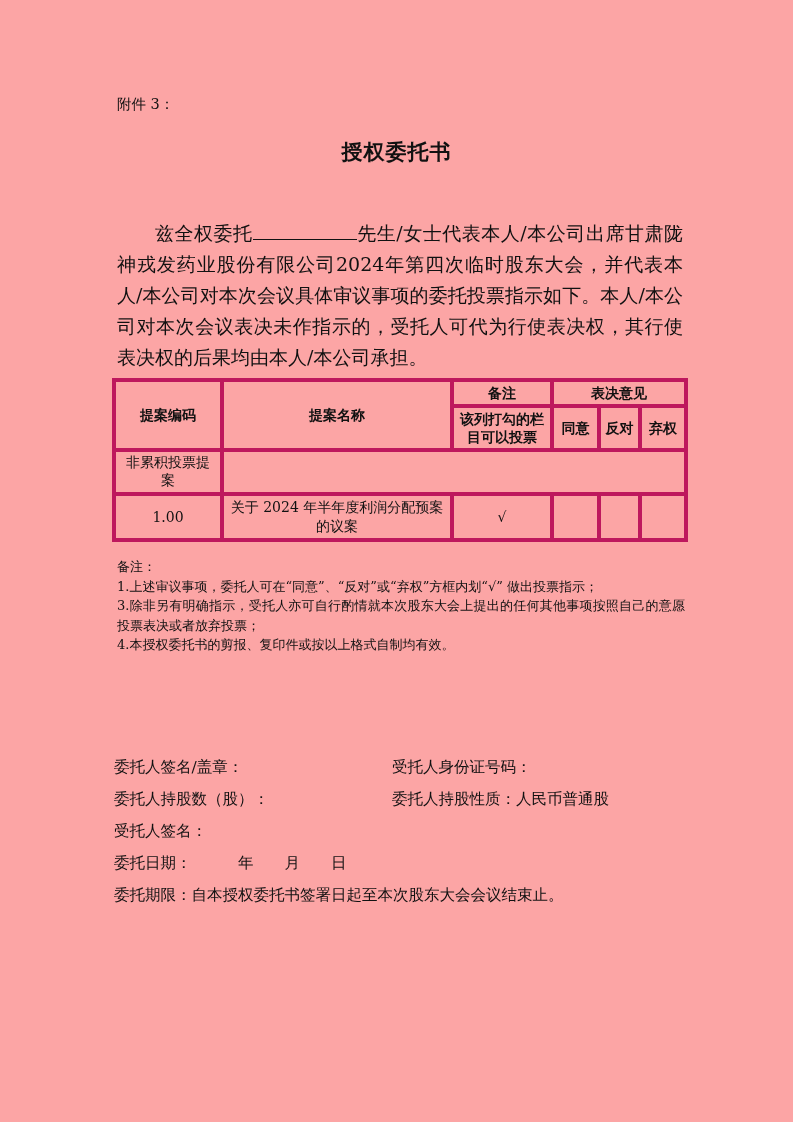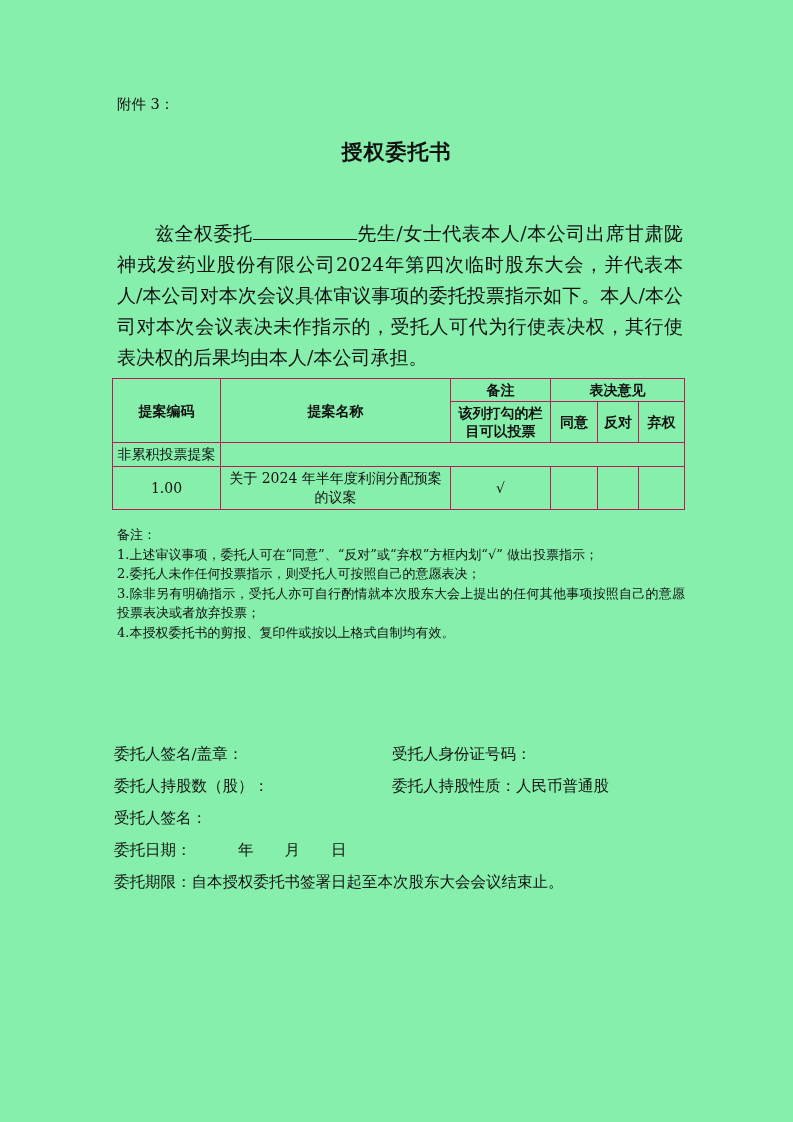"附件 3：" .page { background: #86efac -> #fca5a5 }
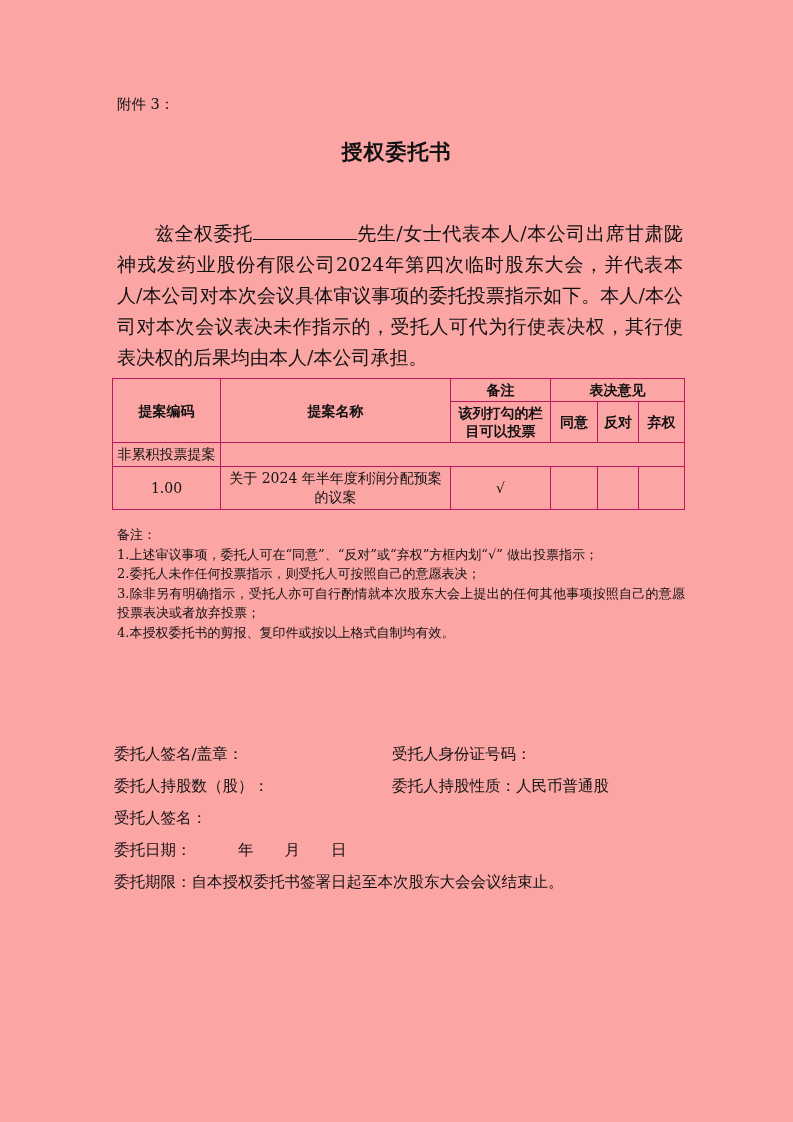"备注" table.proposal td, table.proposal th { border: 1px solid #be185d -> 4px solid #be185d }
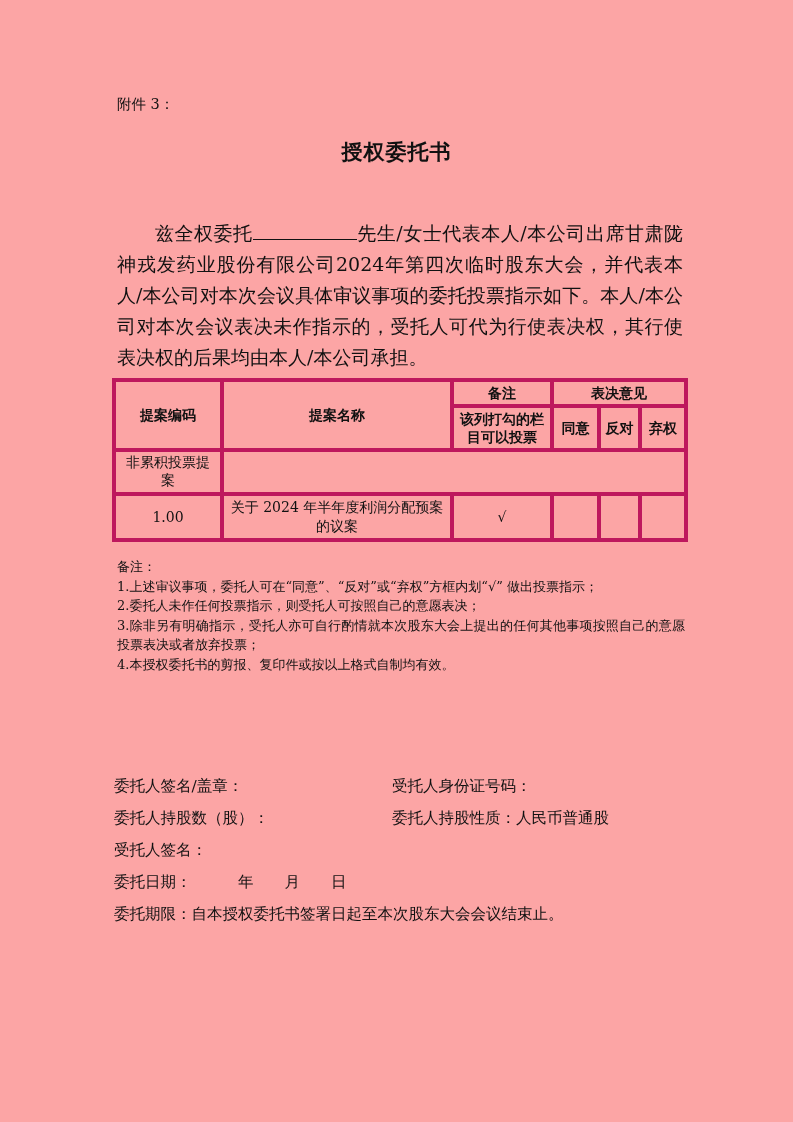"2.委托人未作任何投票指示，则受托人可按照自己的意愿表决；" div { html: <div>2.委托人未作任何投票指示，则受托人可按照自己的意愿表决；</div> -> none }
